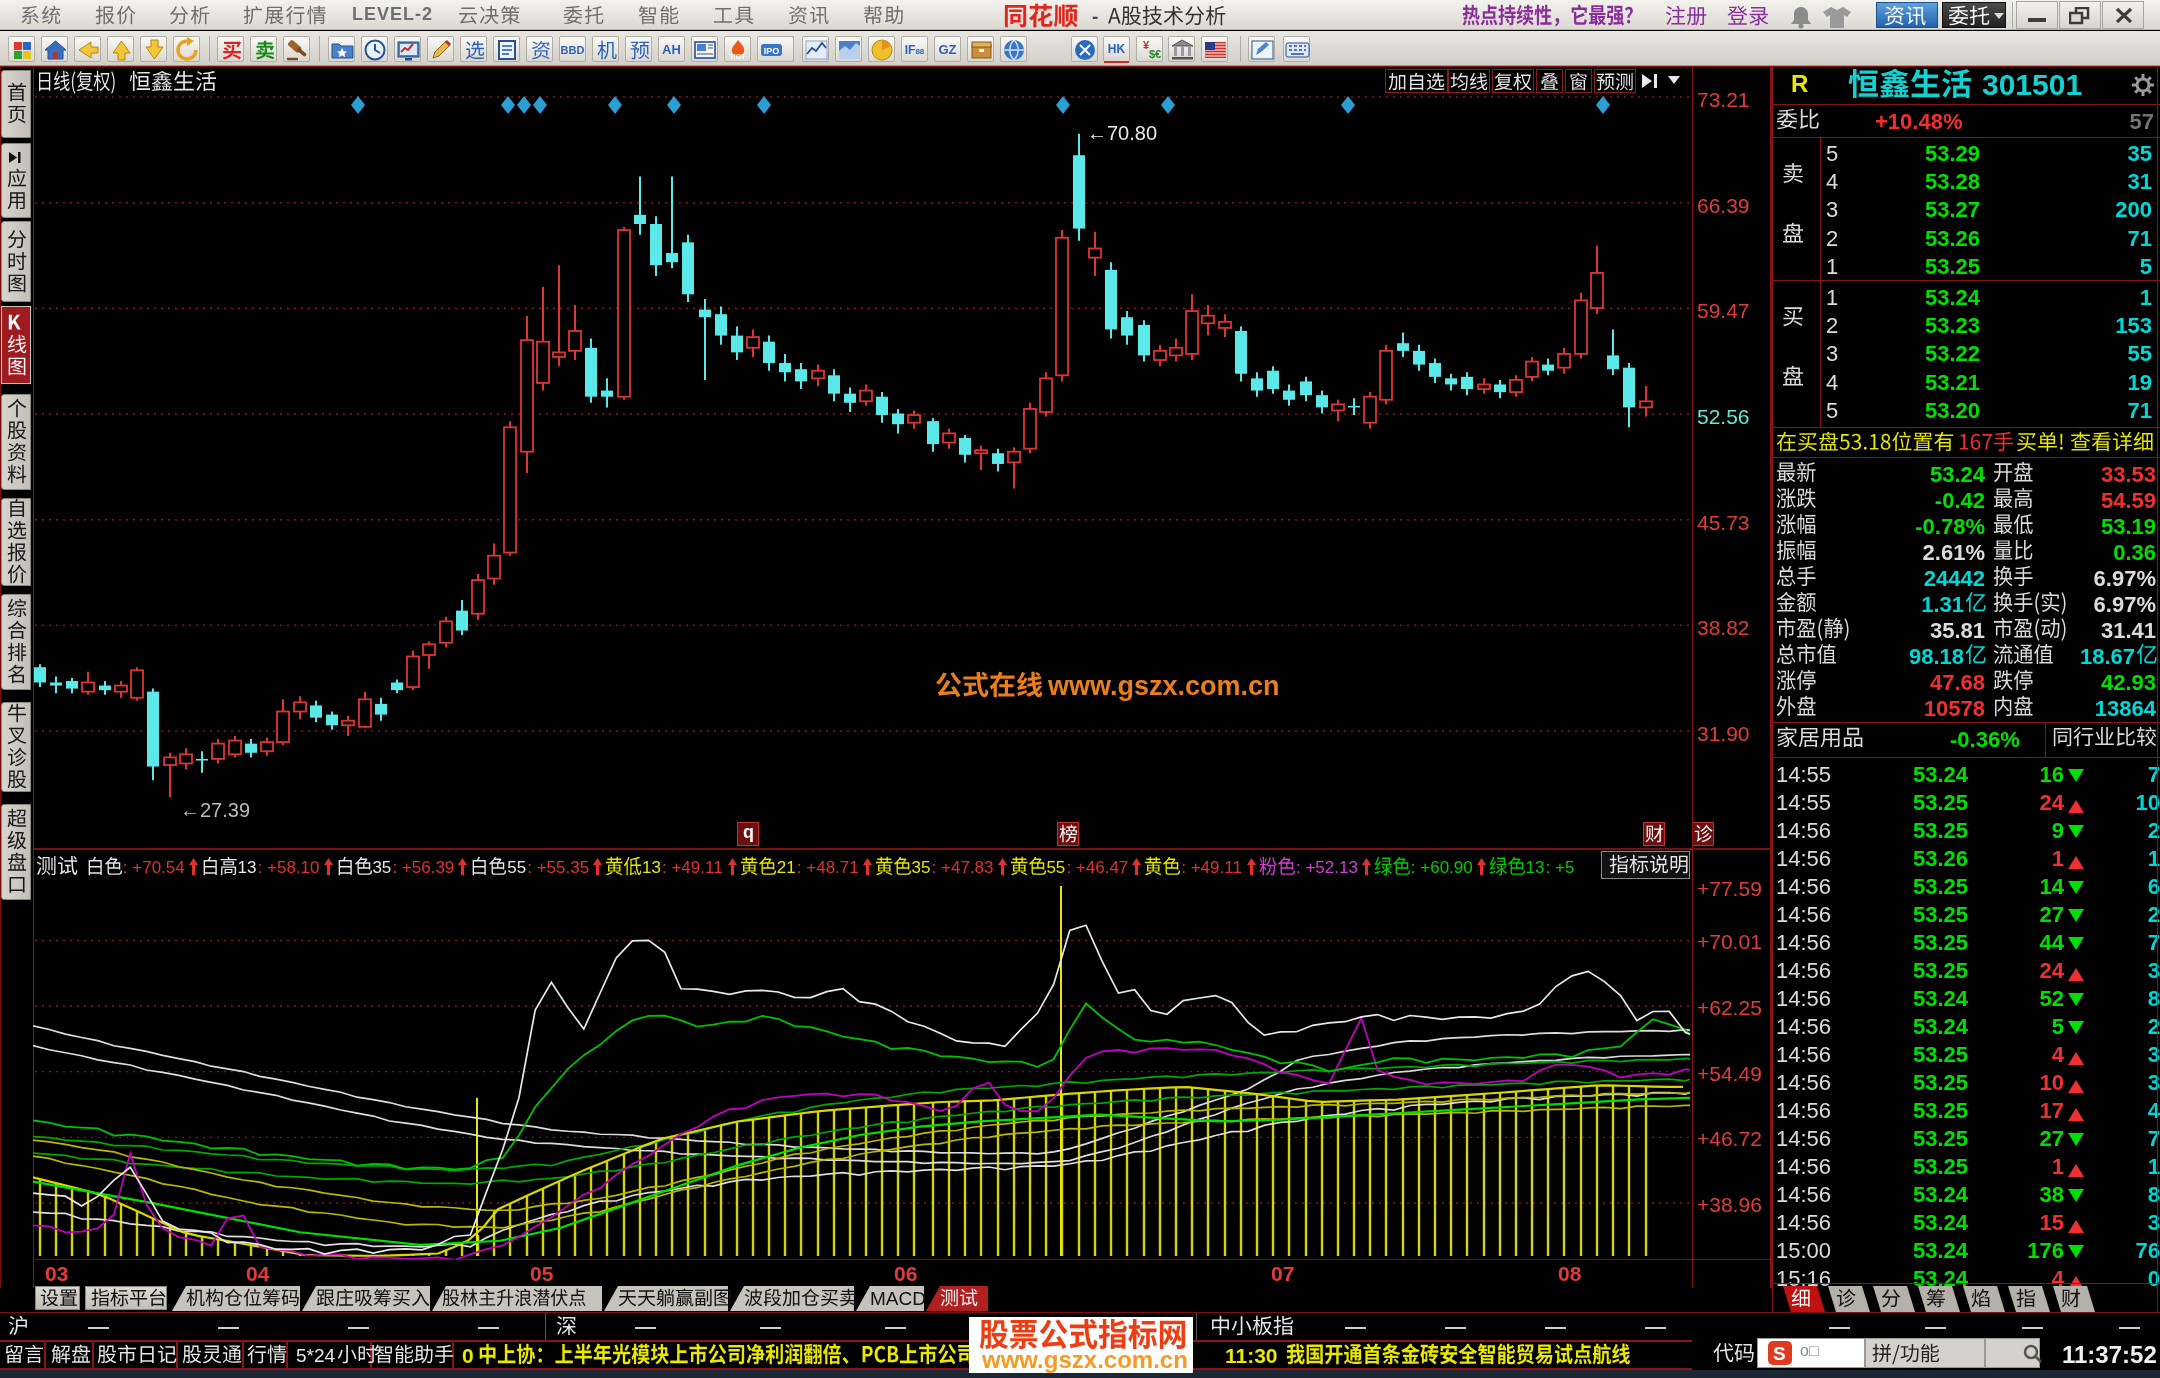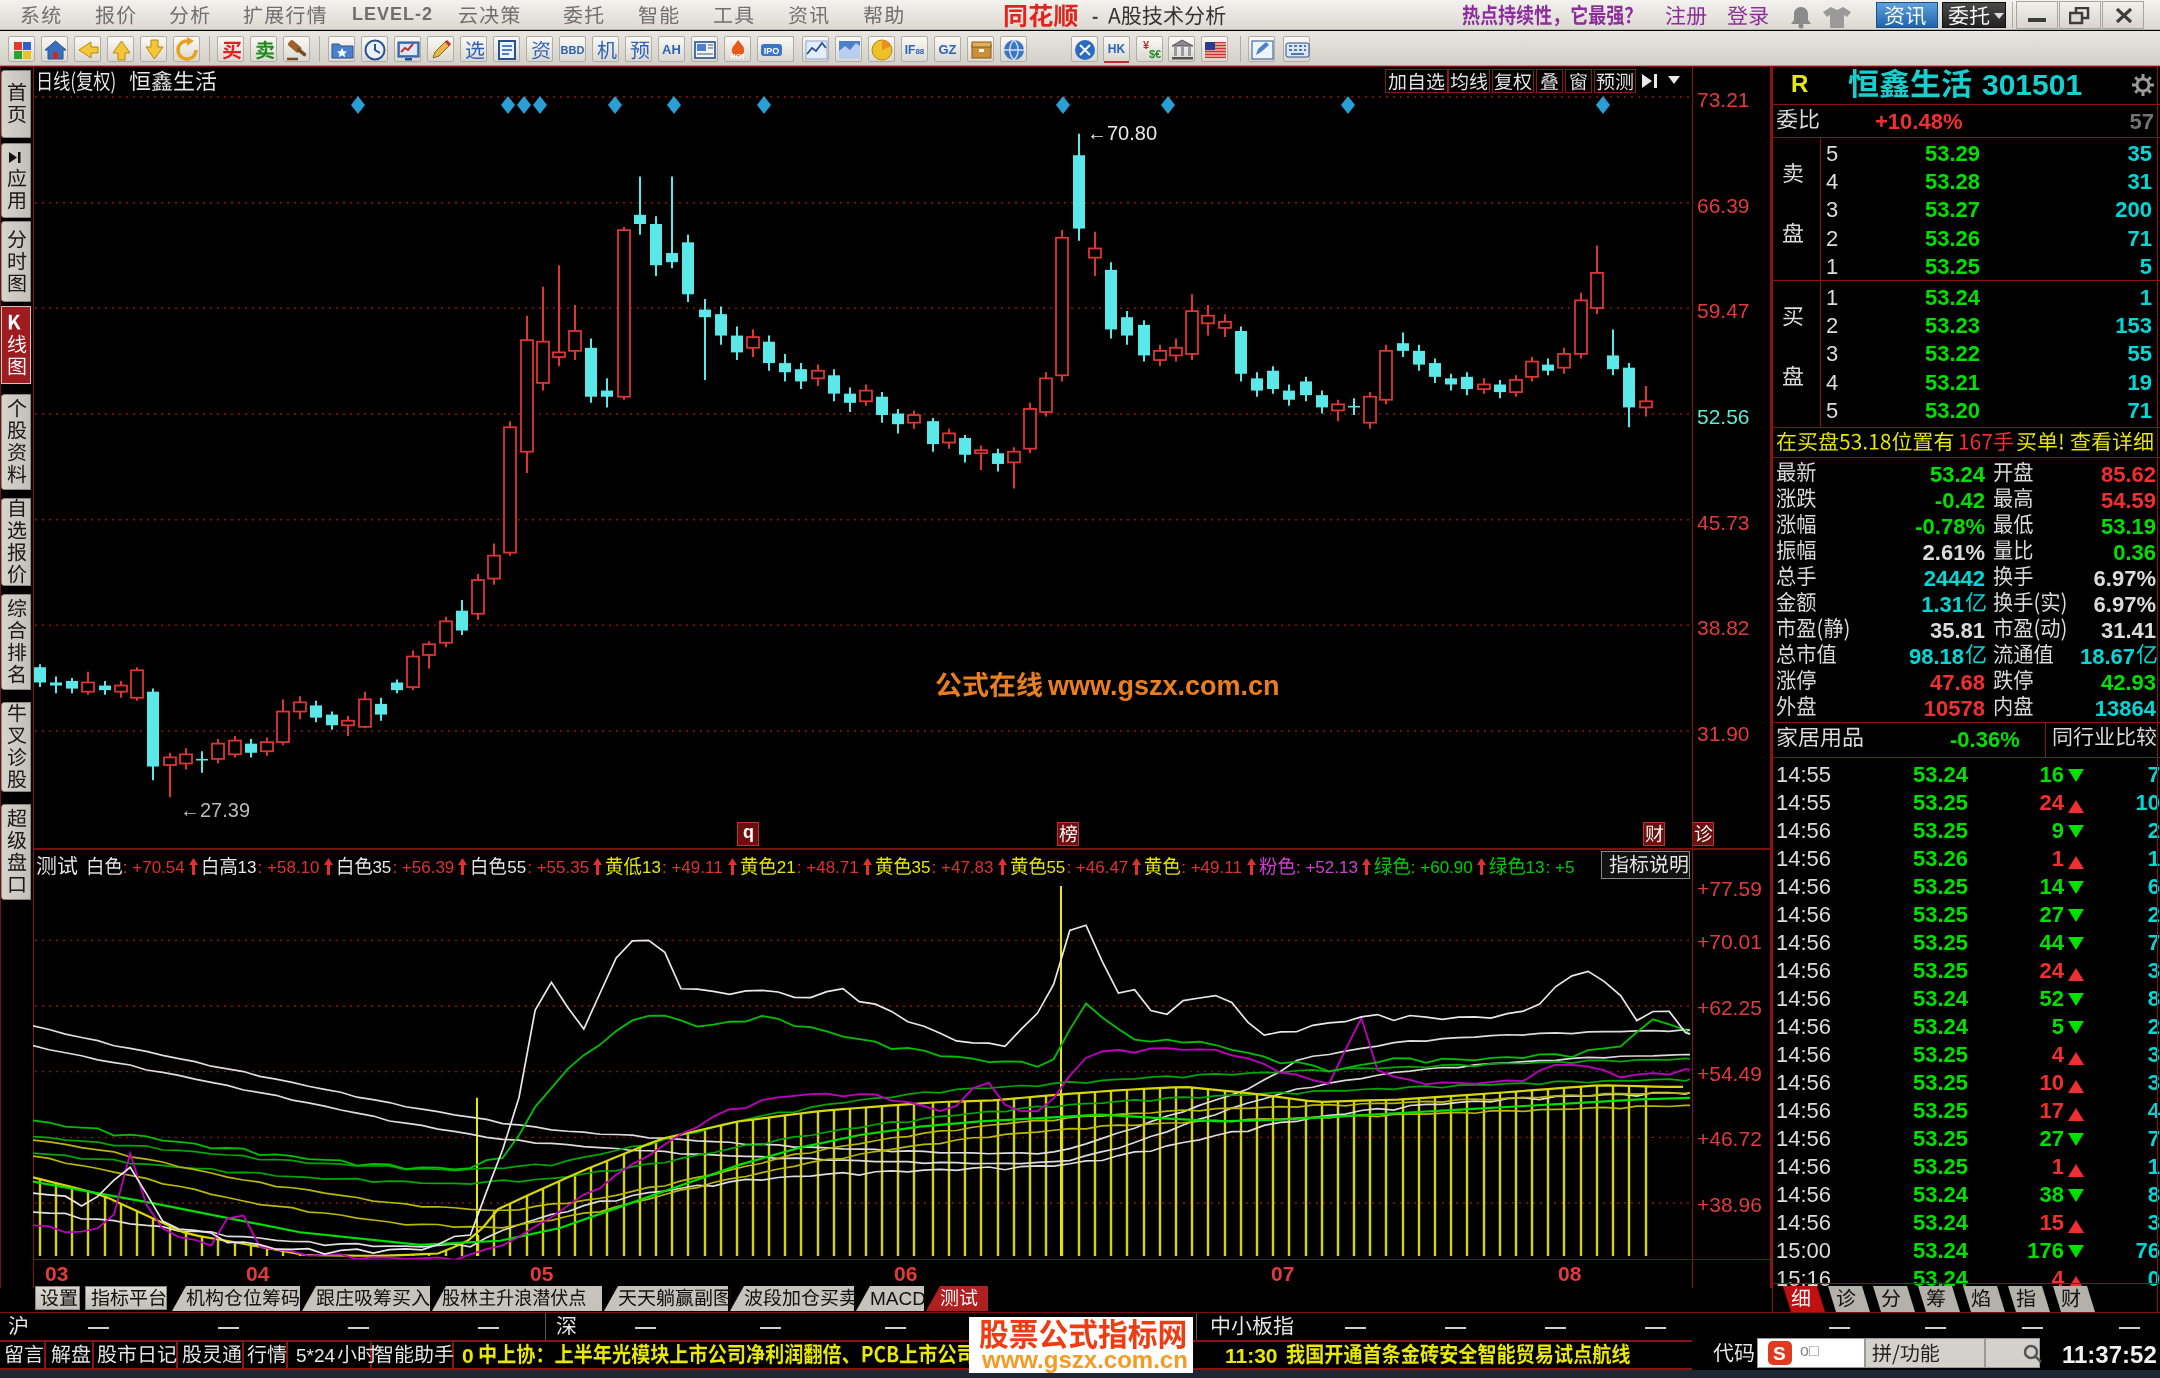"85.62" span { text: 85.62 -> 33.53 }
